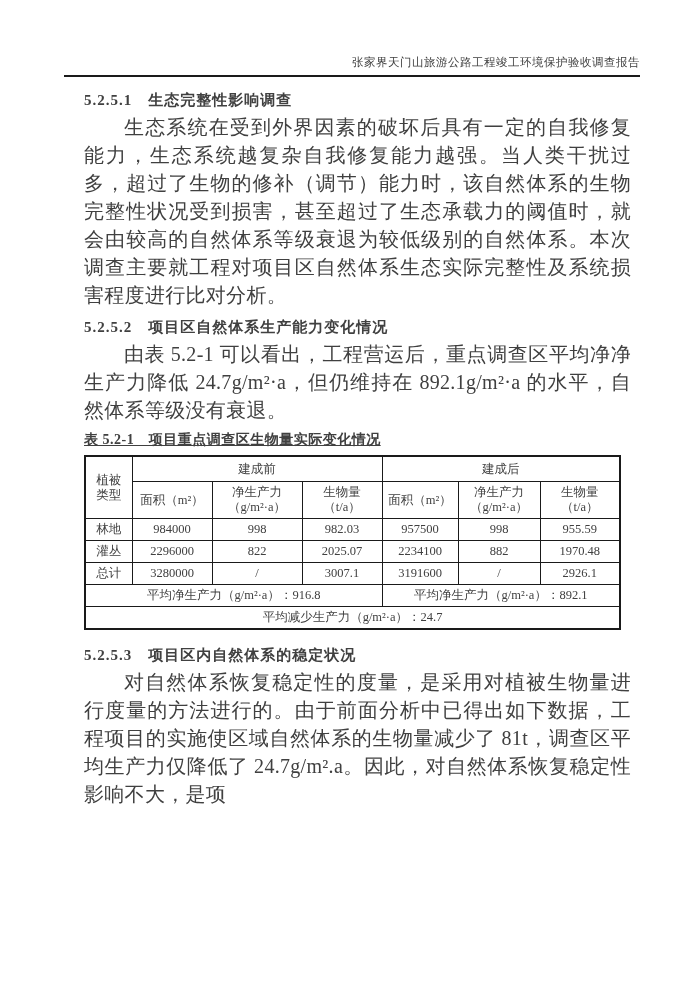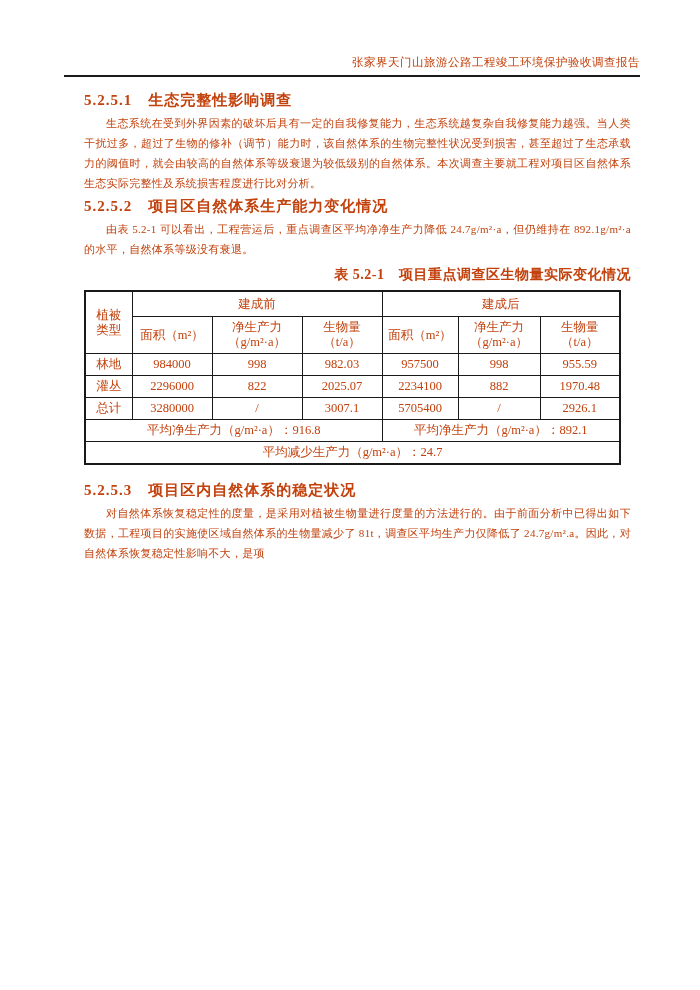"张家界天门山旅游公路工程竣工环境保护验收调查报告" .page { color: #c2410c -> #404040 }
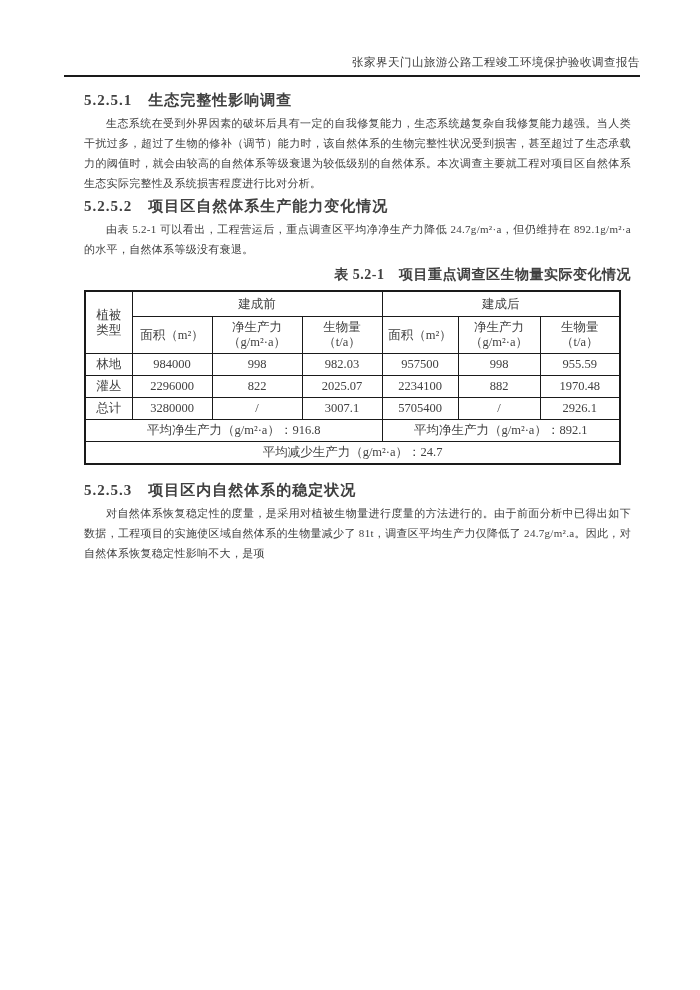"生态系统在受到外界因素的破坏后具有一定的自我修复能力，生态系统越复杂自我修复能力" .para { font-size: 11px -> 20px; line-height: 20px -> 28px }
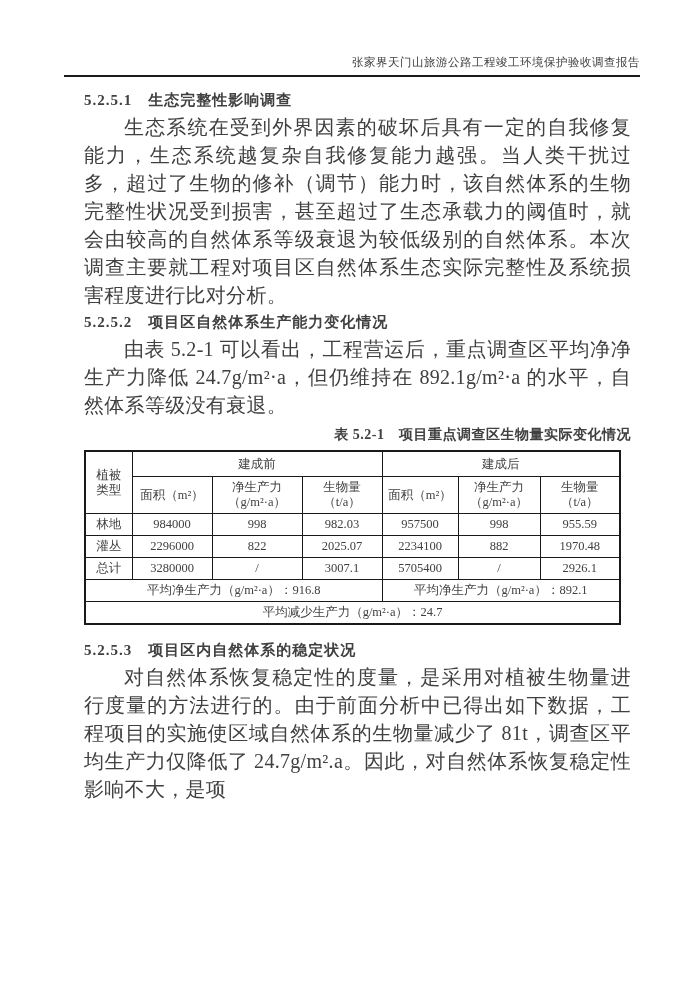"5.2.5.2 项目区自然体系生产能力变化情况" #h5252 { margin-top: none -> 5px }
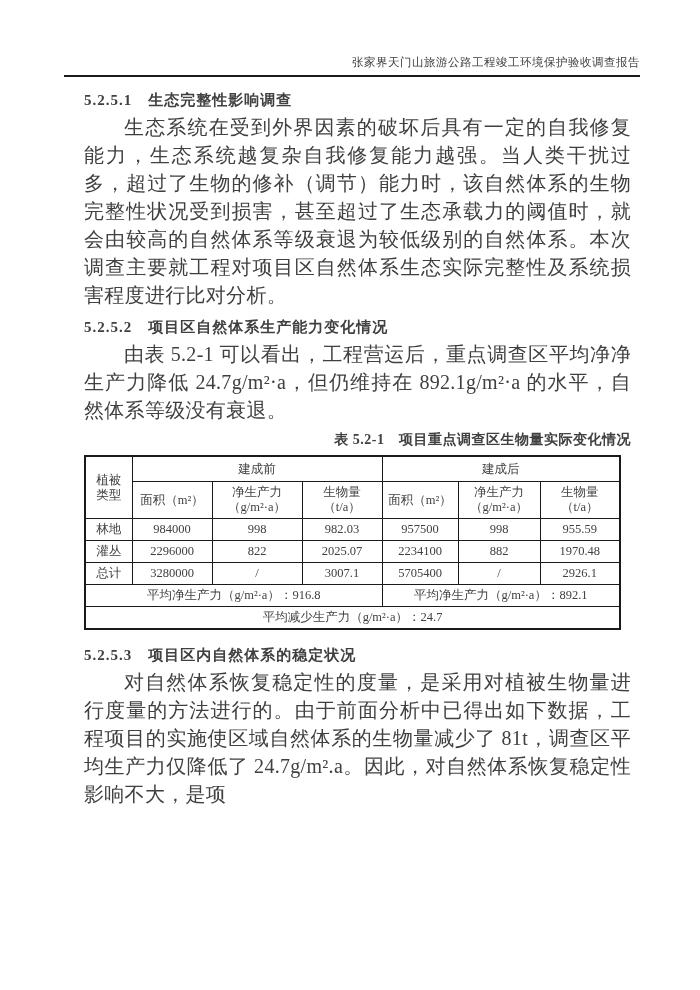"表 5.2-1 项目重点调查区生物量实际变化情况" .table-title { text-align: right -> left; text-decoration: none -> underline }
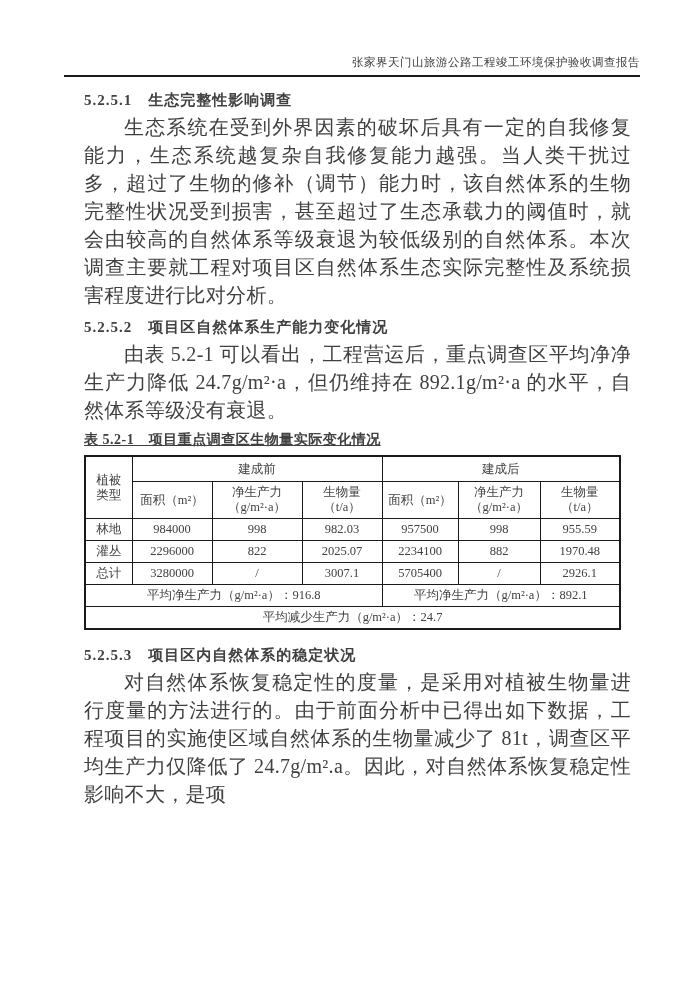"5705400" td { text: 5705400 -> 3191600 }
